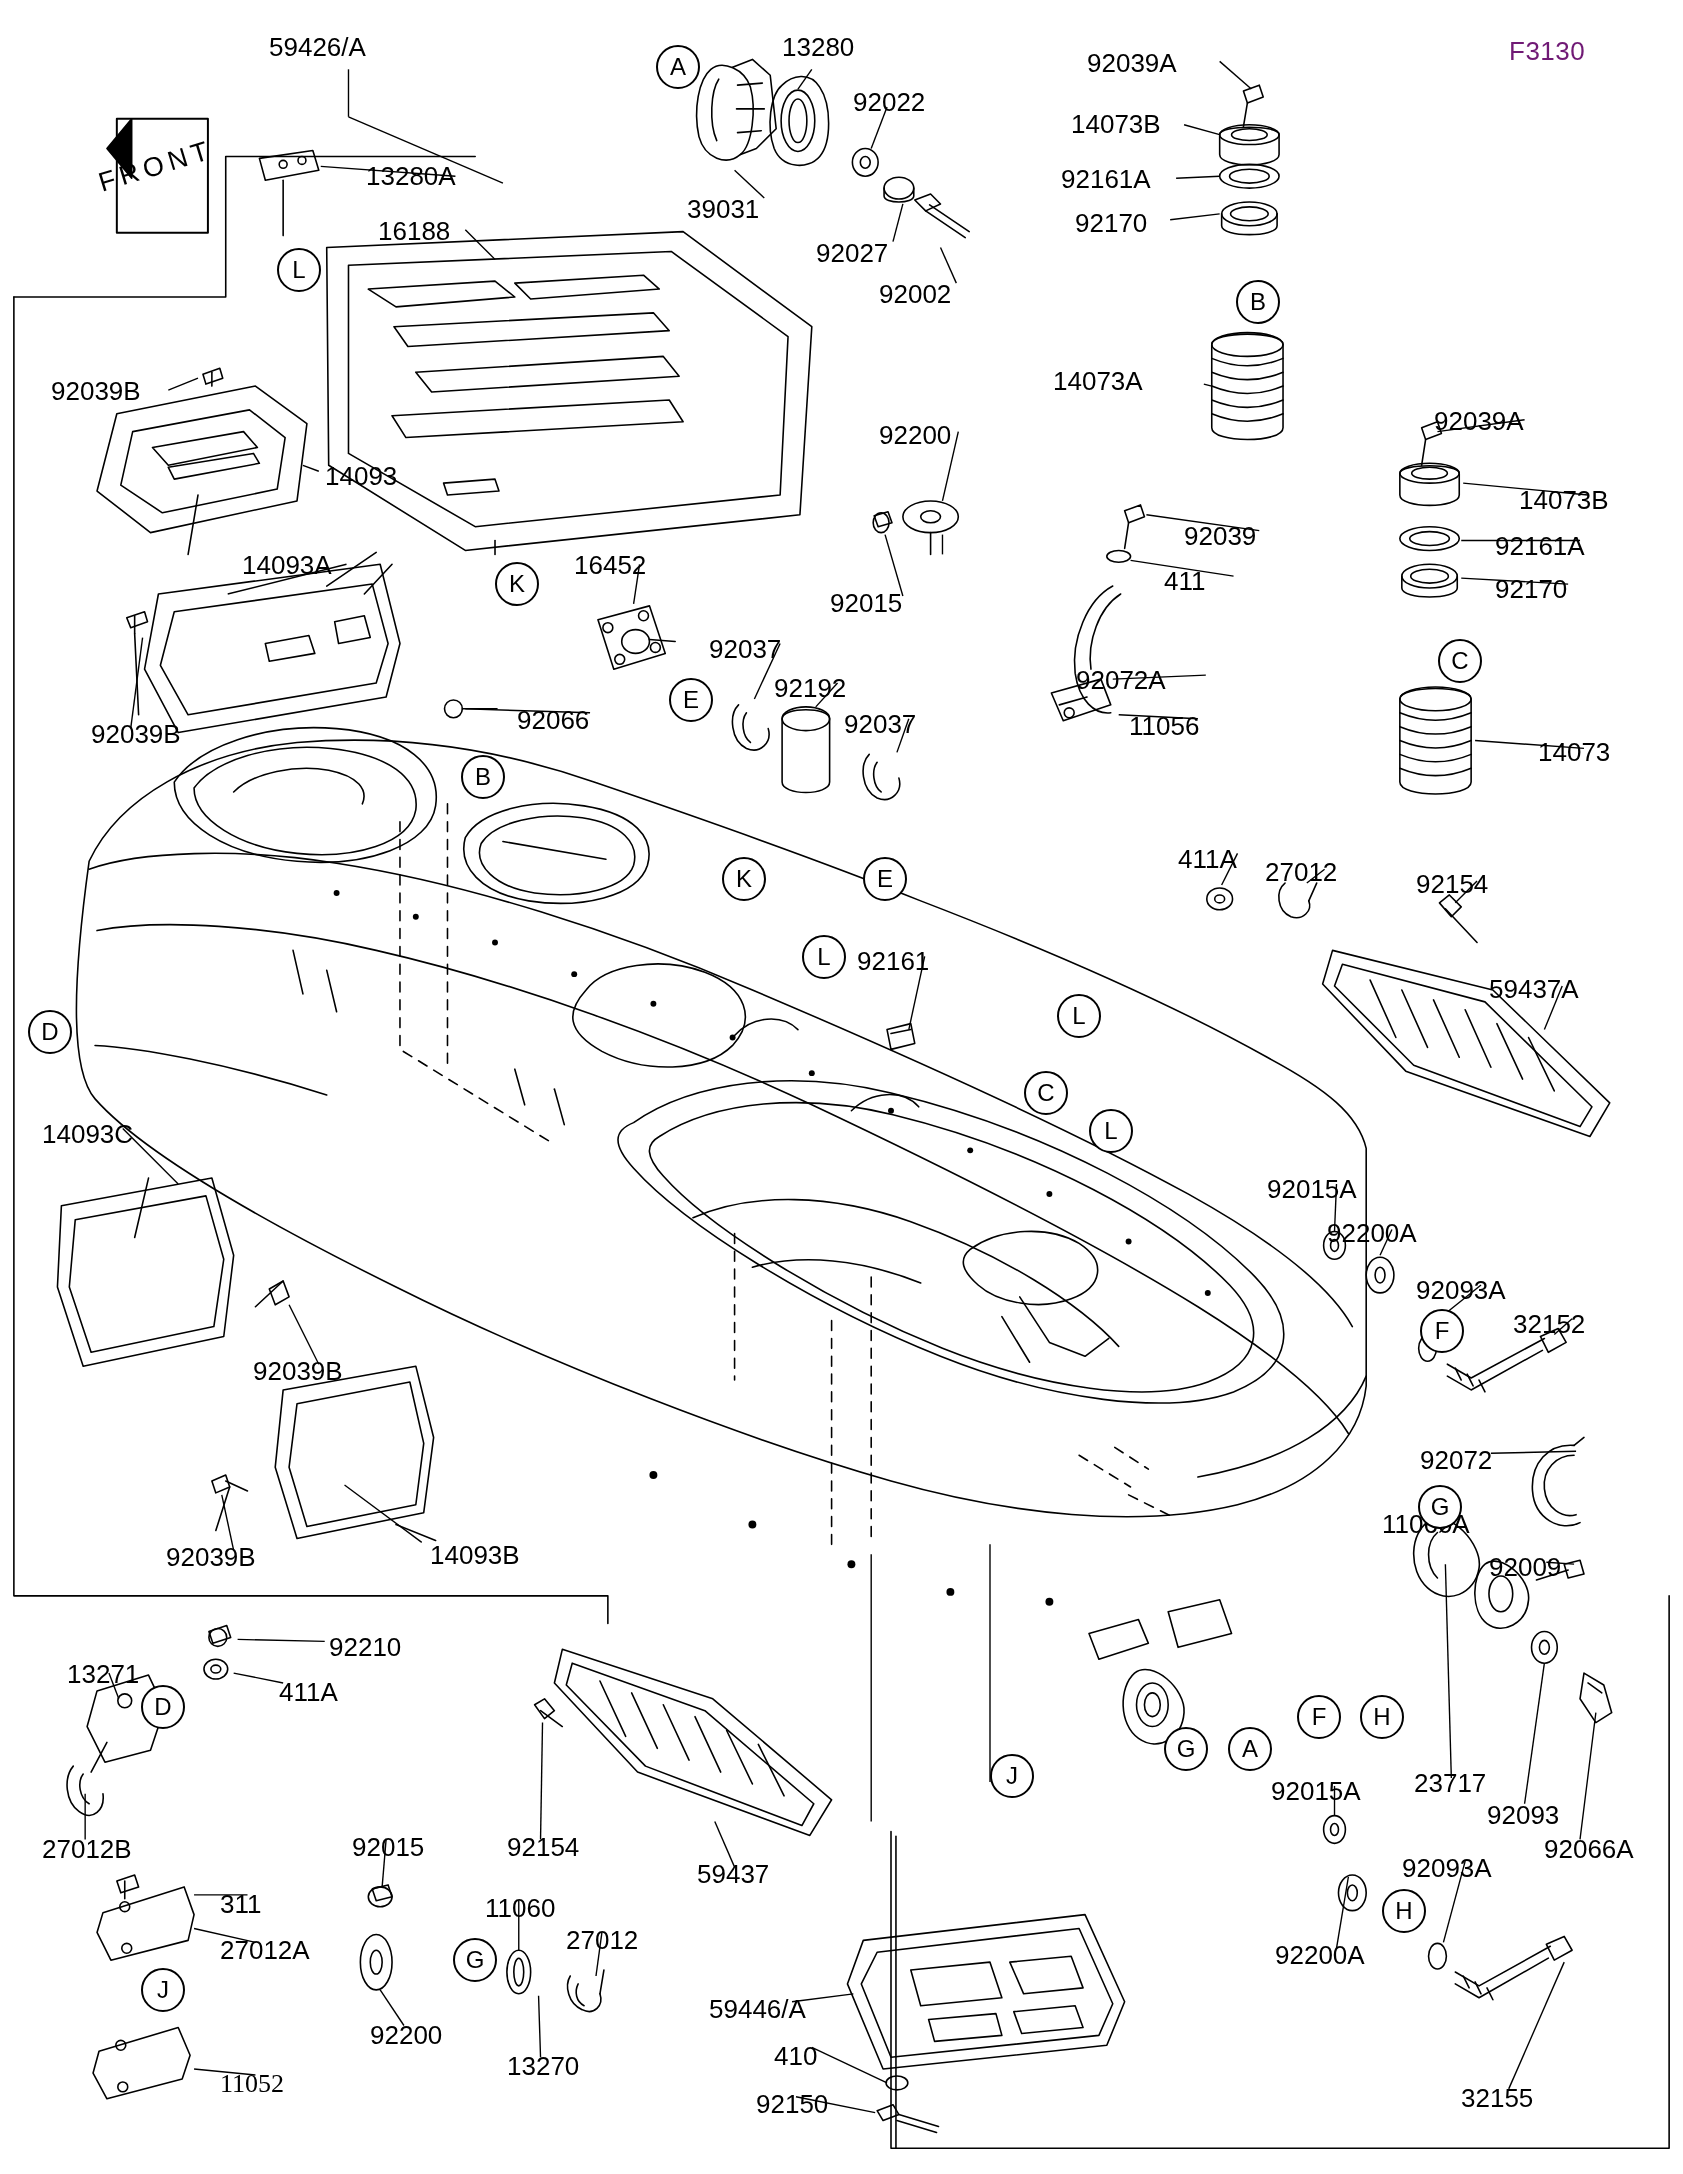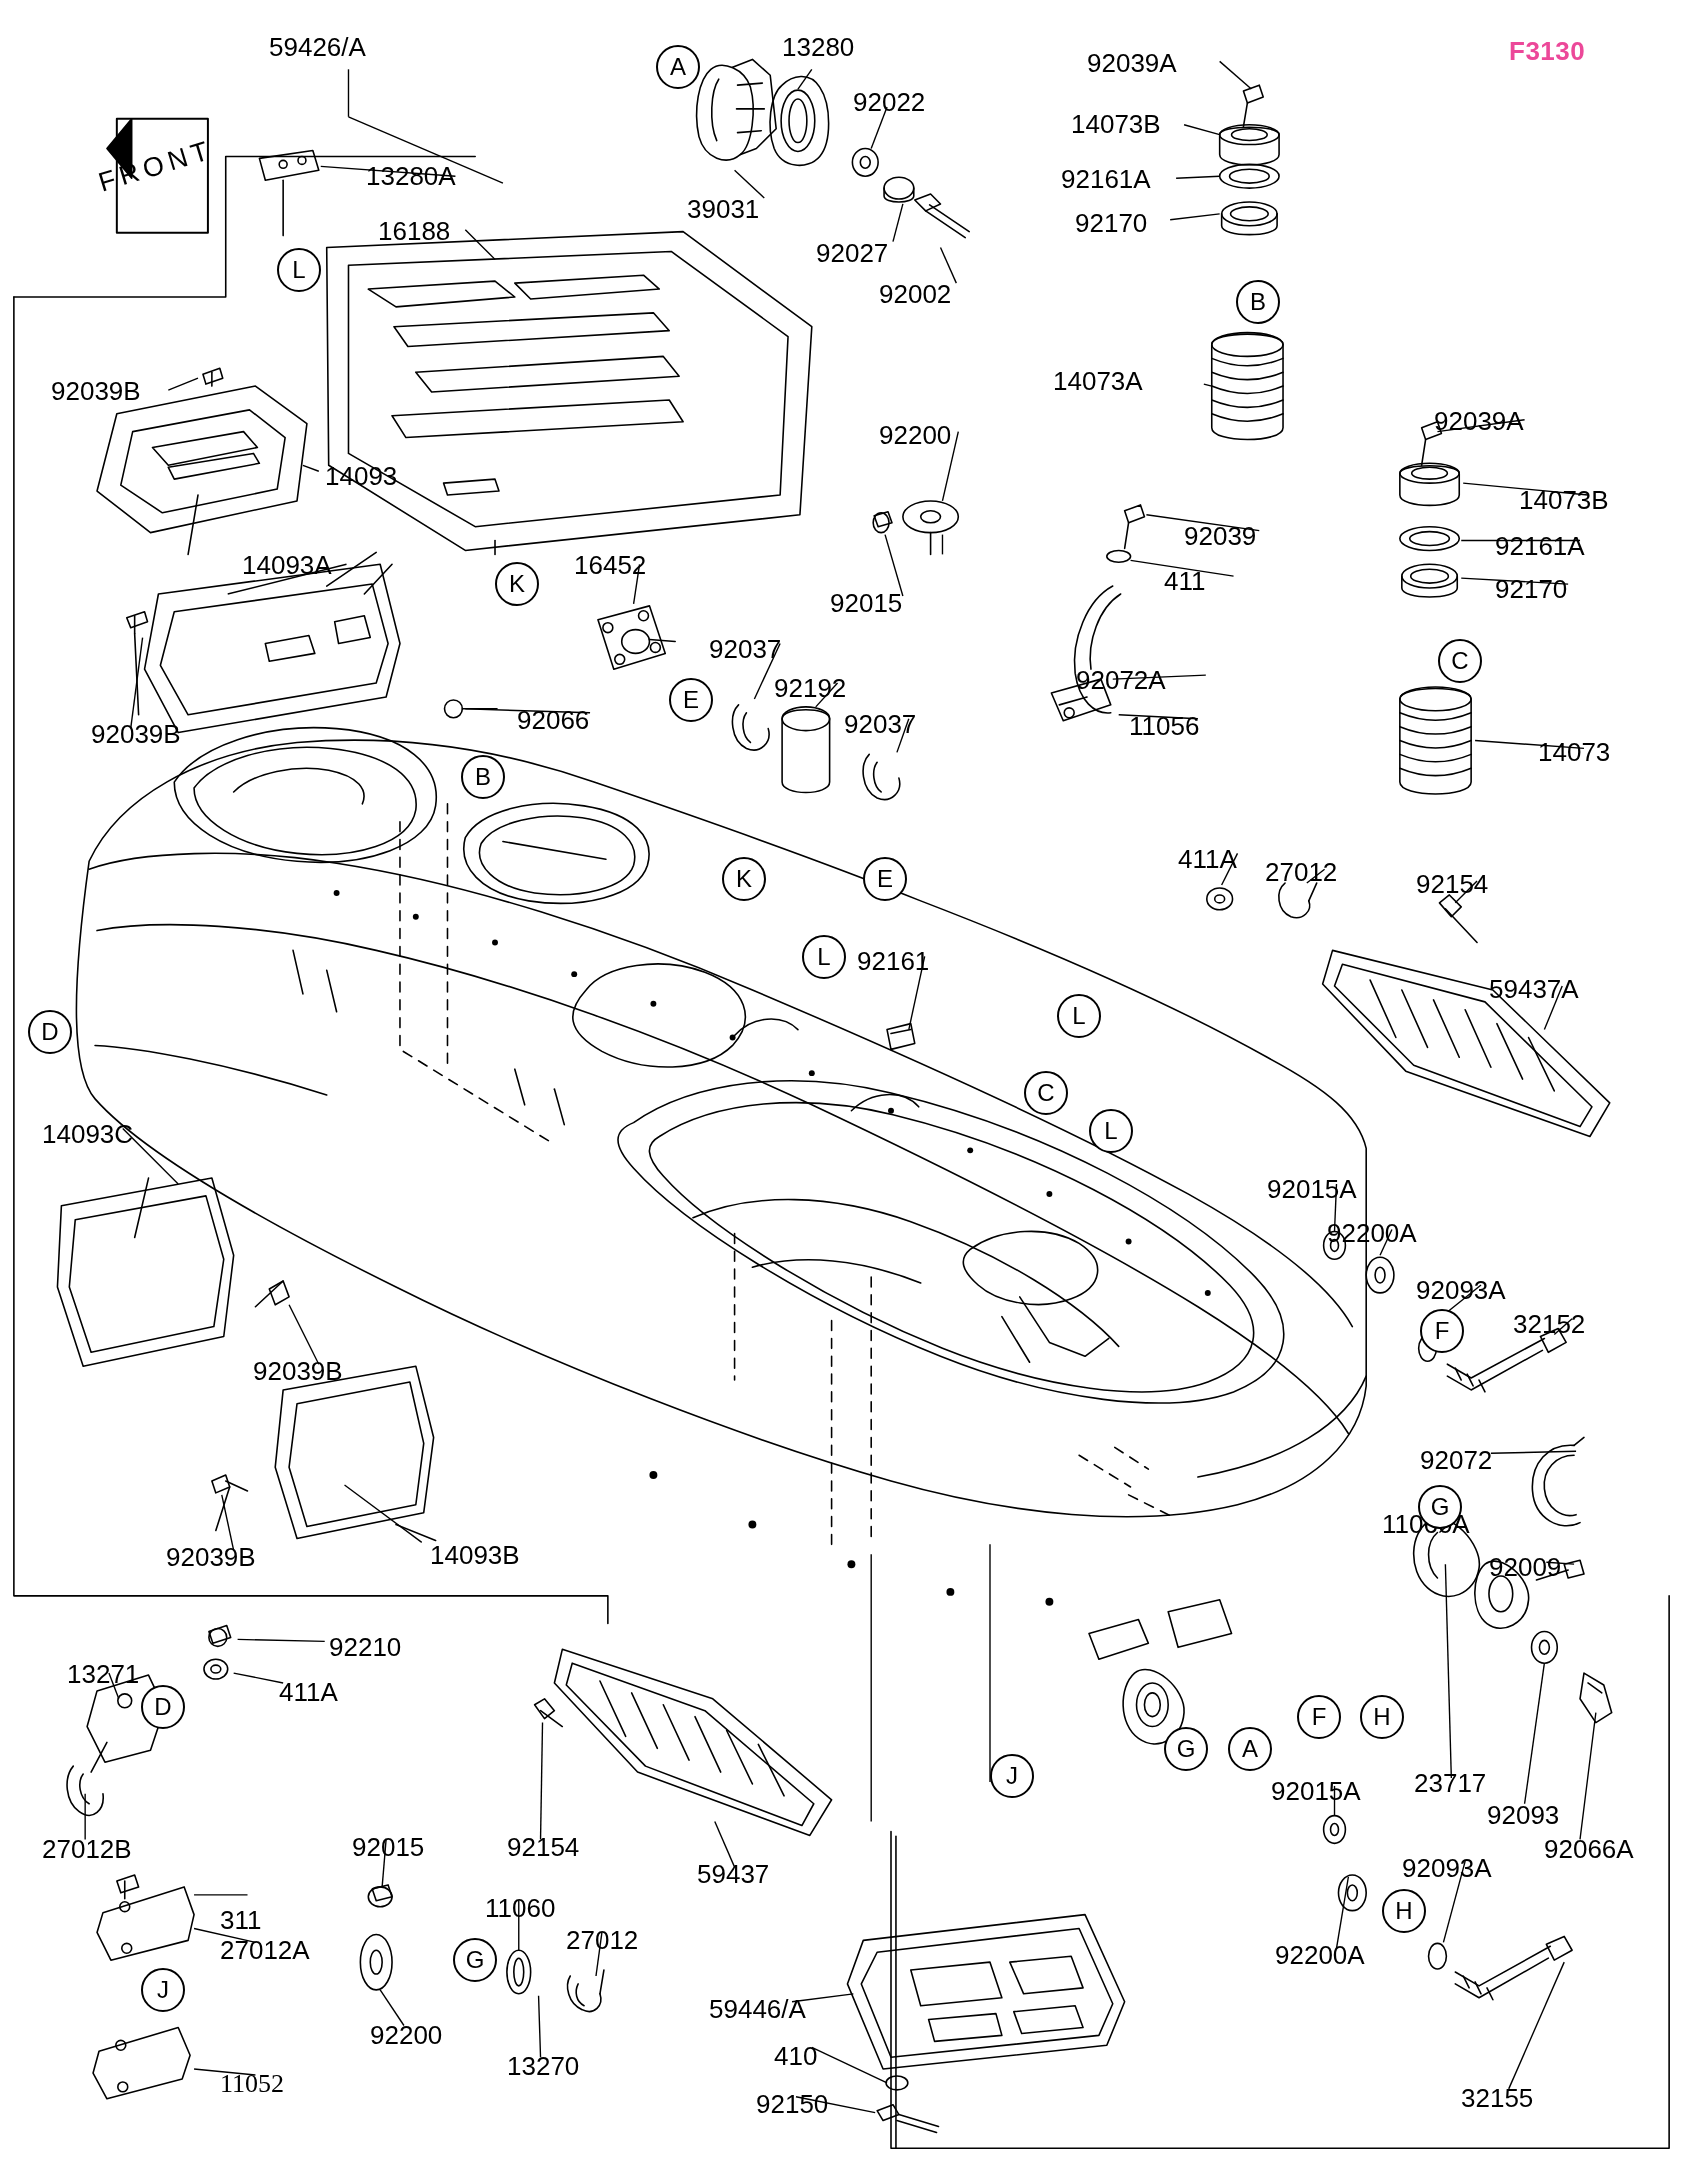"F3130" .lbl { color: #ec4899 -> #701a75; font-weight: bold -> none }
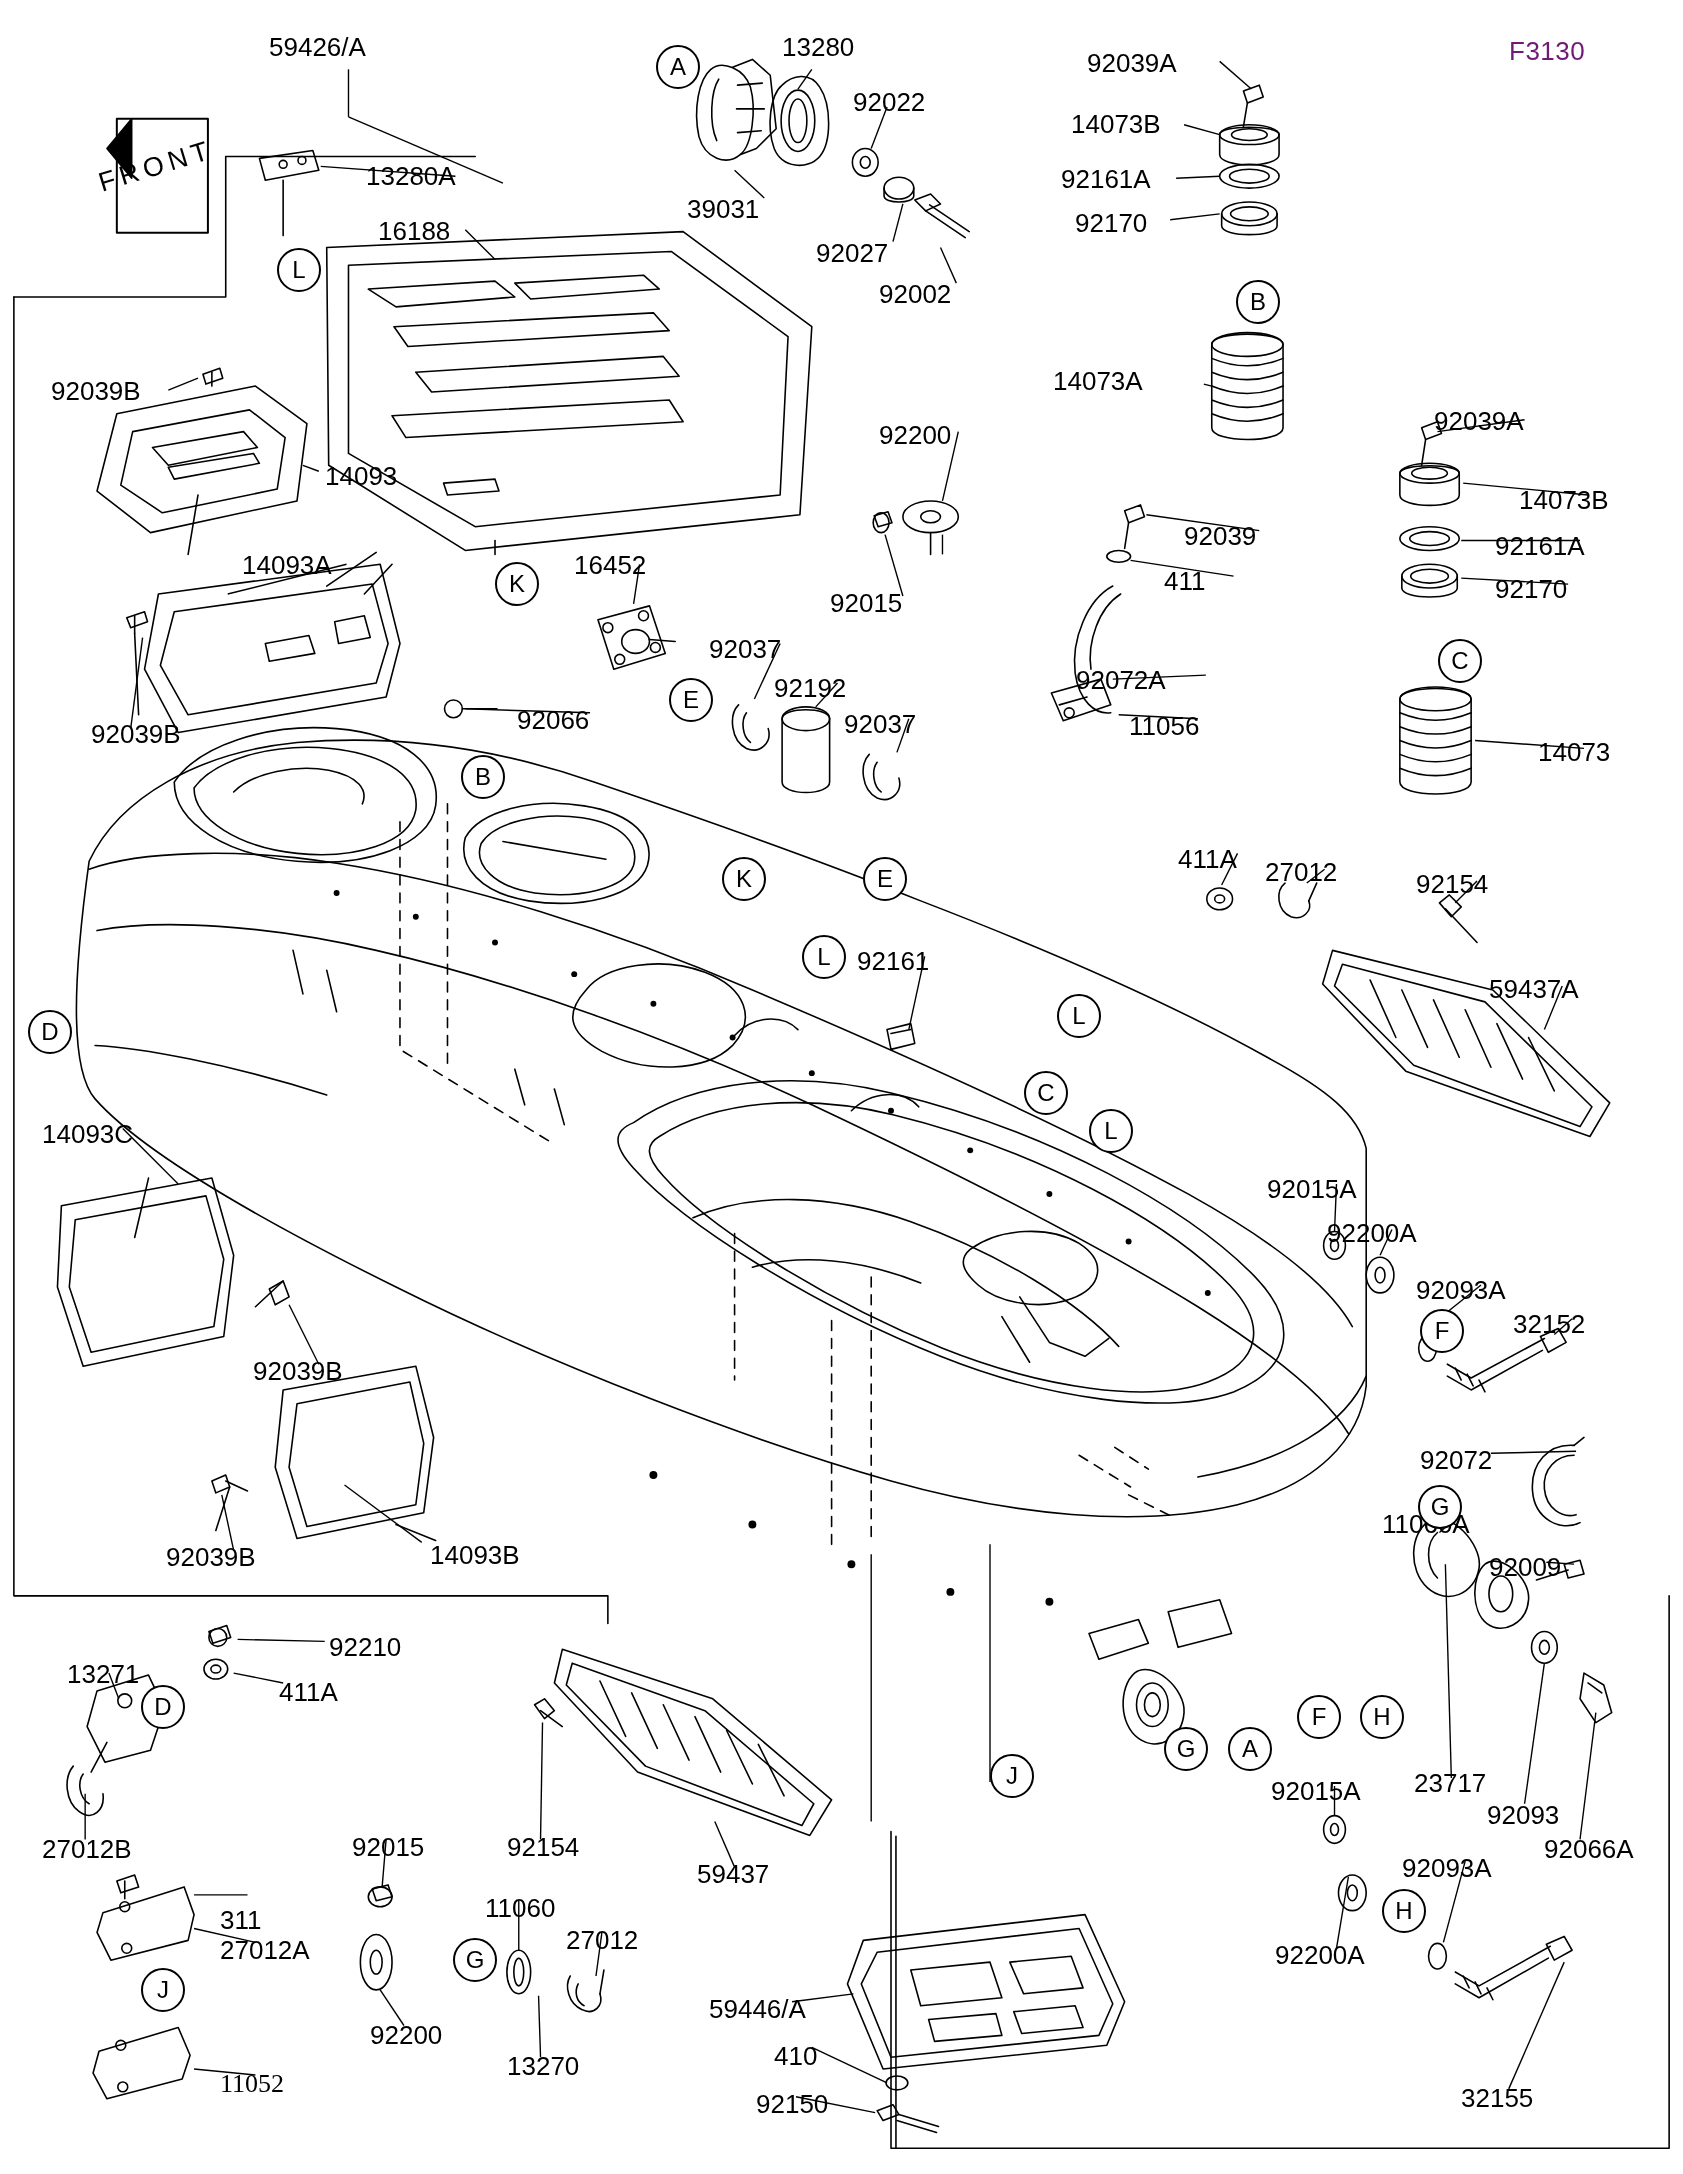"311" div.code { margin-top: 16px -> none }
